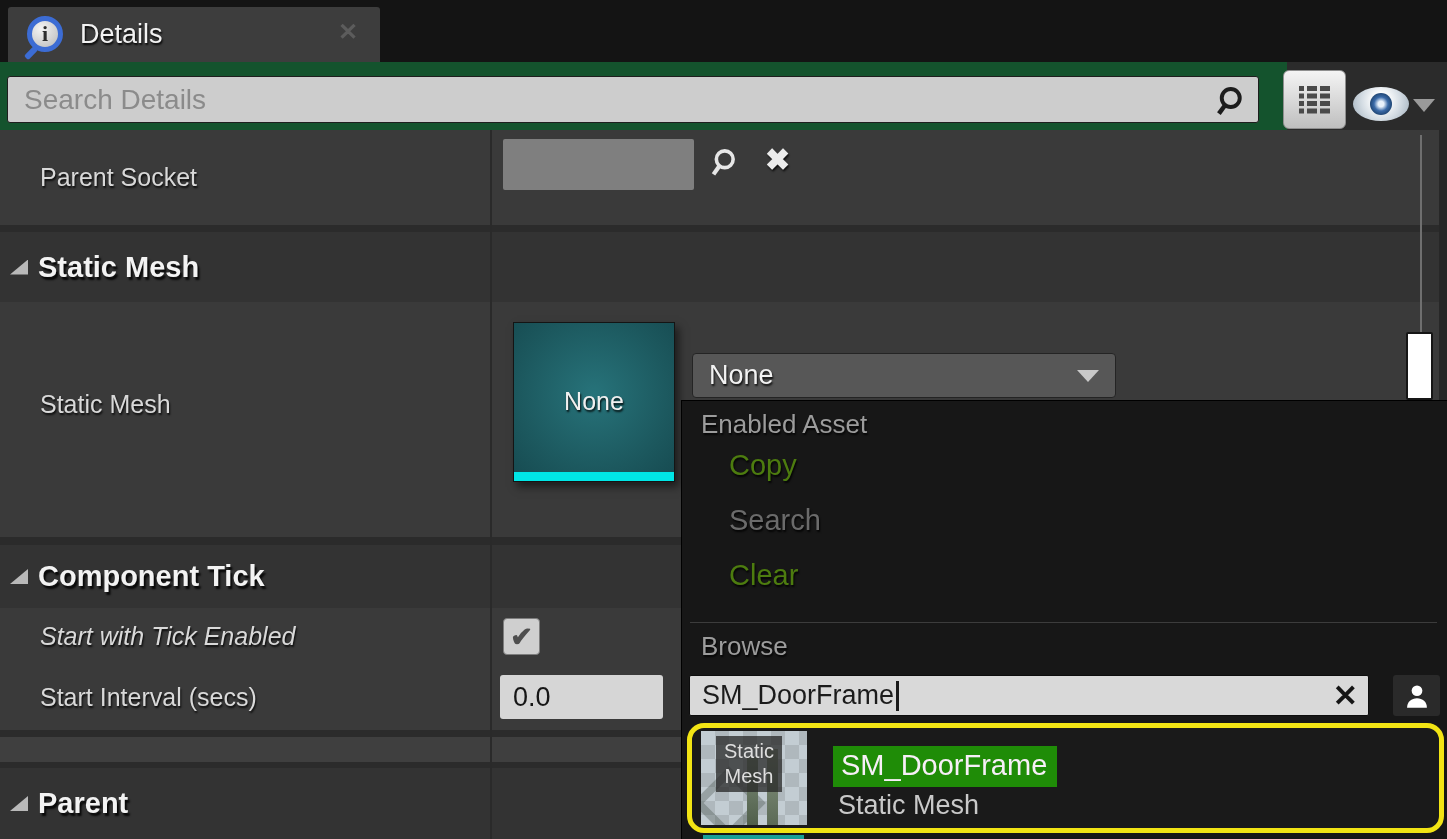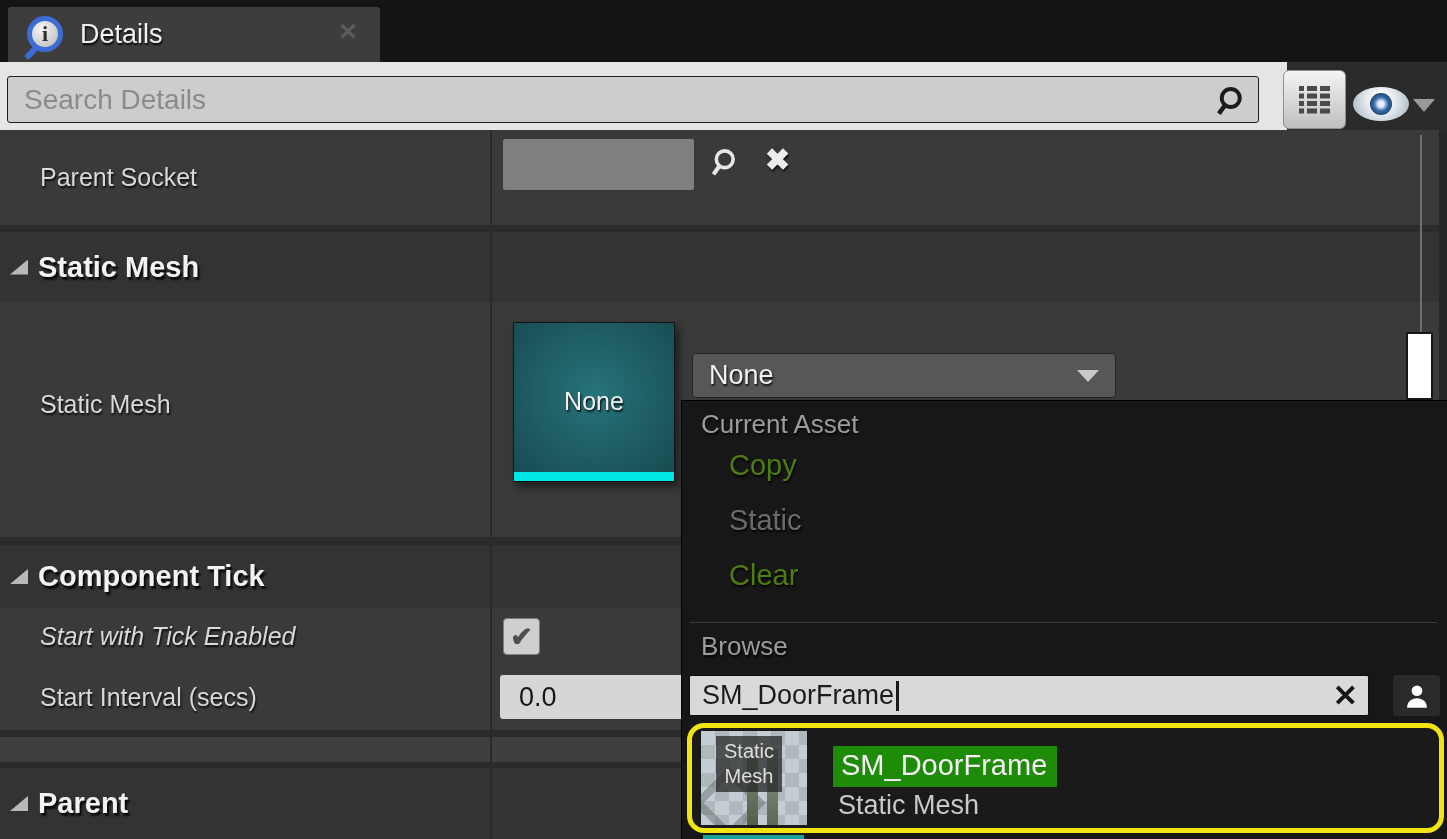"Search Details" .search-row { background: #e5e5e5 -> #14532d }
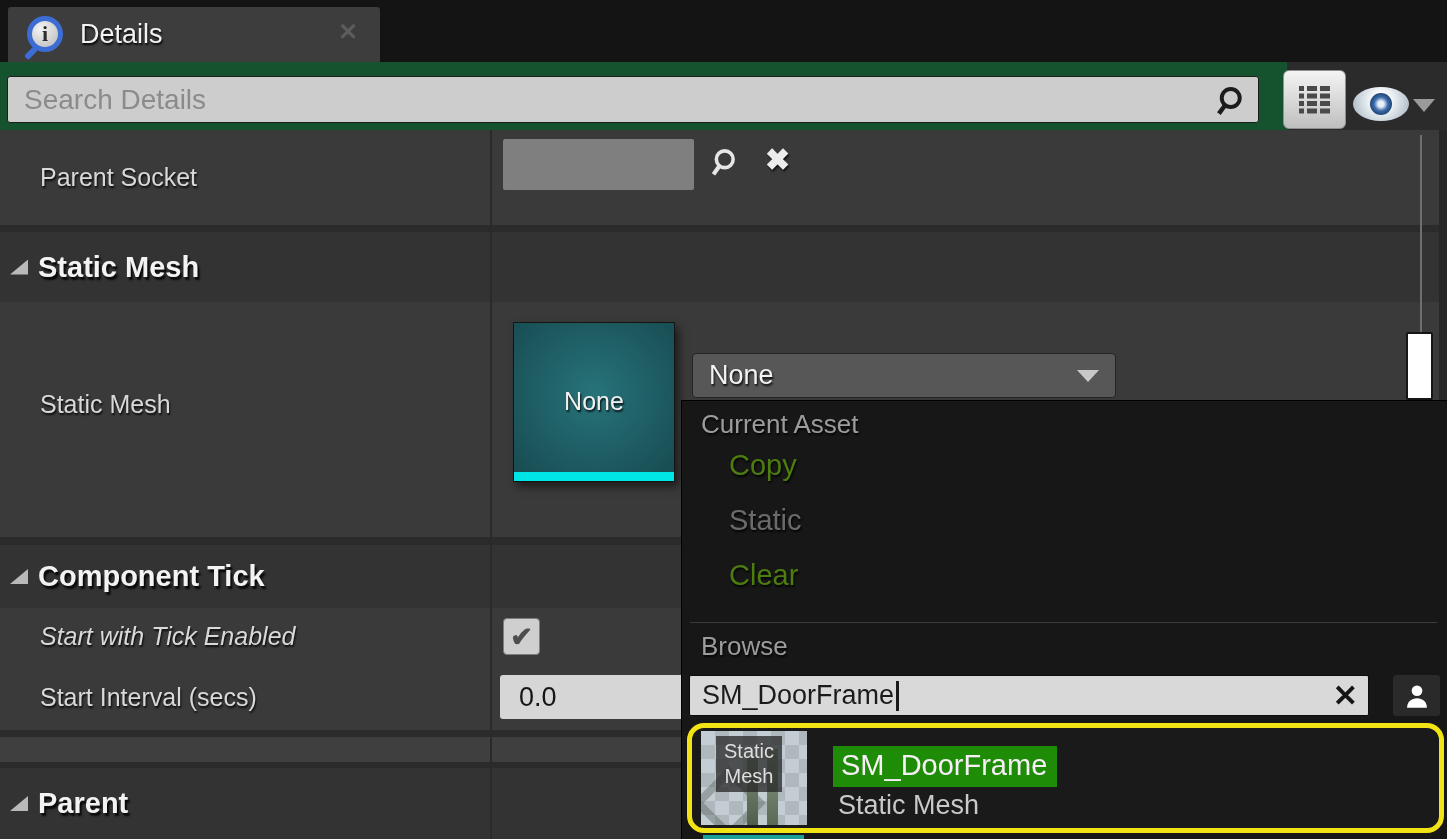"Current Asset" span.mhdr { text: Current -> Enabled }
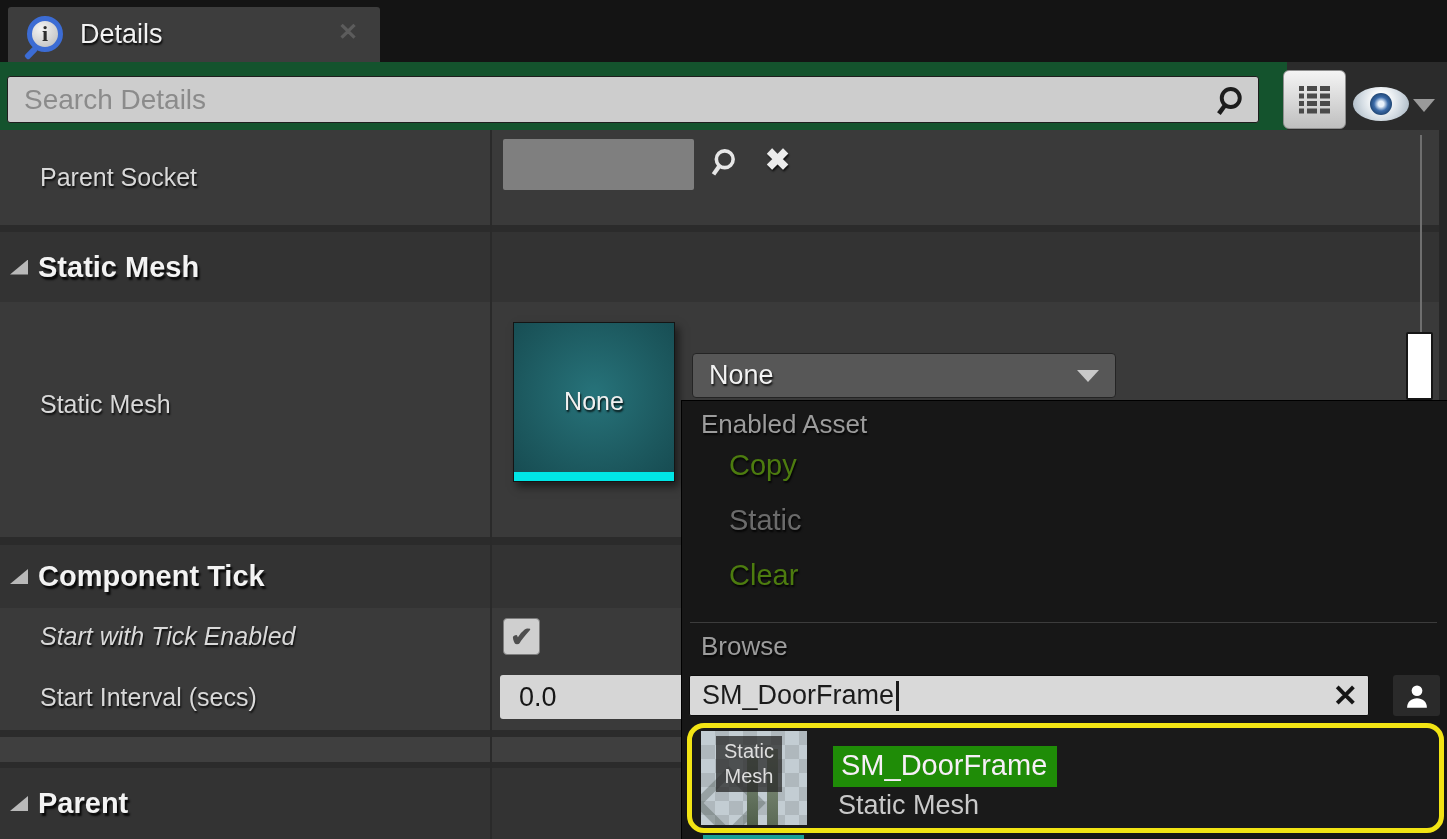"Static" span.mitem { text: Static -> Search }
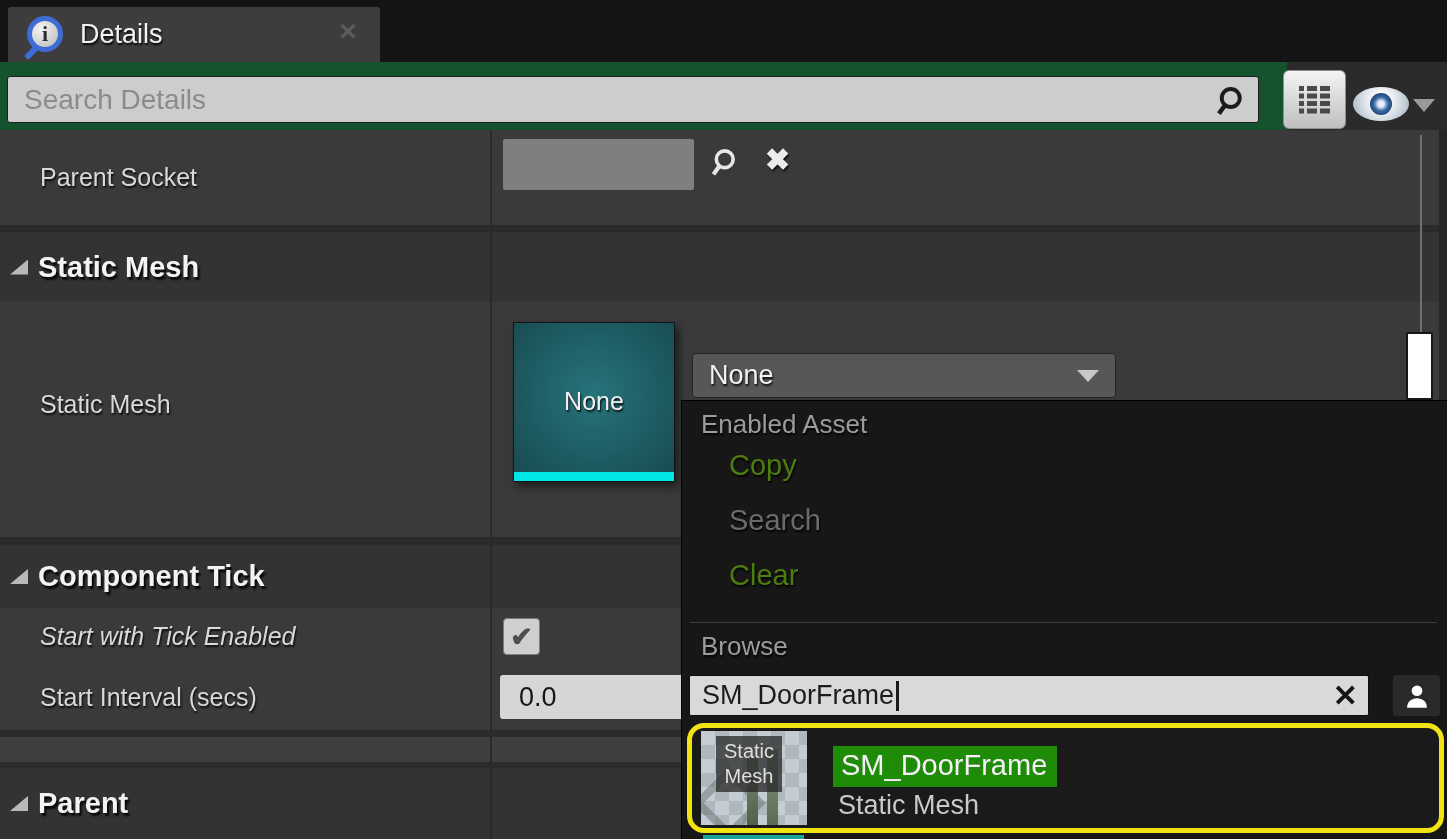"0.0" .num-input { padding-left: 19px -> 13px; width: 190px -> 163px }
